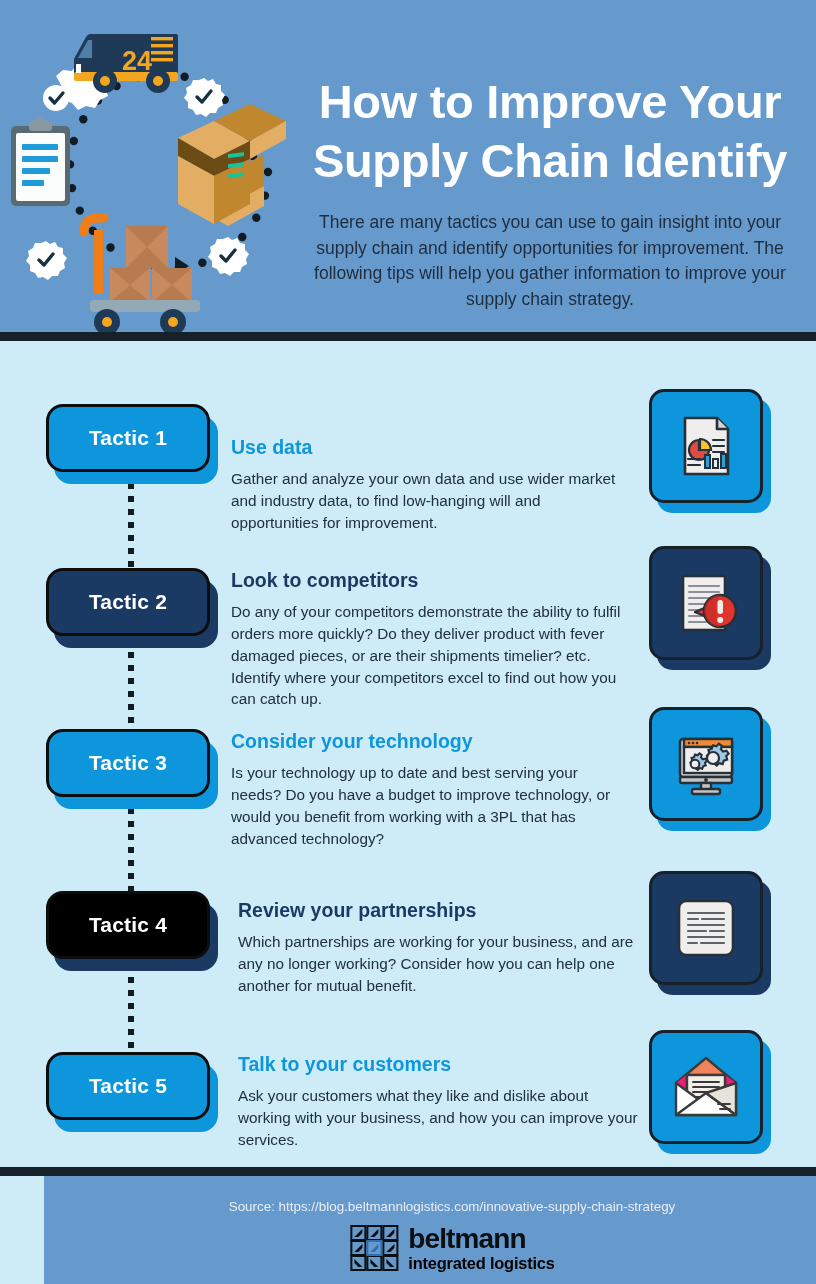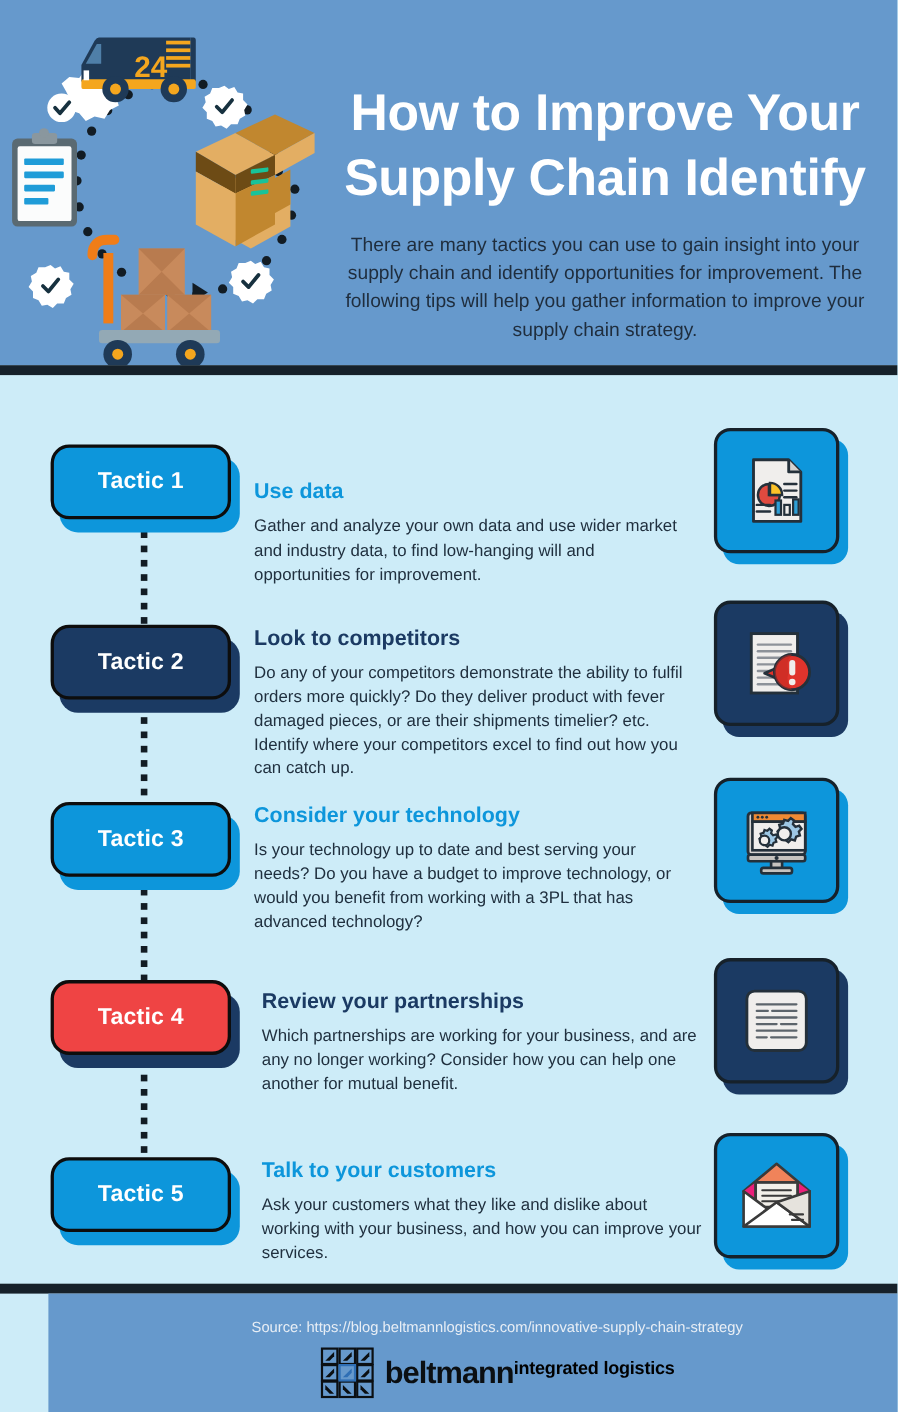"Tactic 4" div.badge { background: #ef4444 -> #000000 }
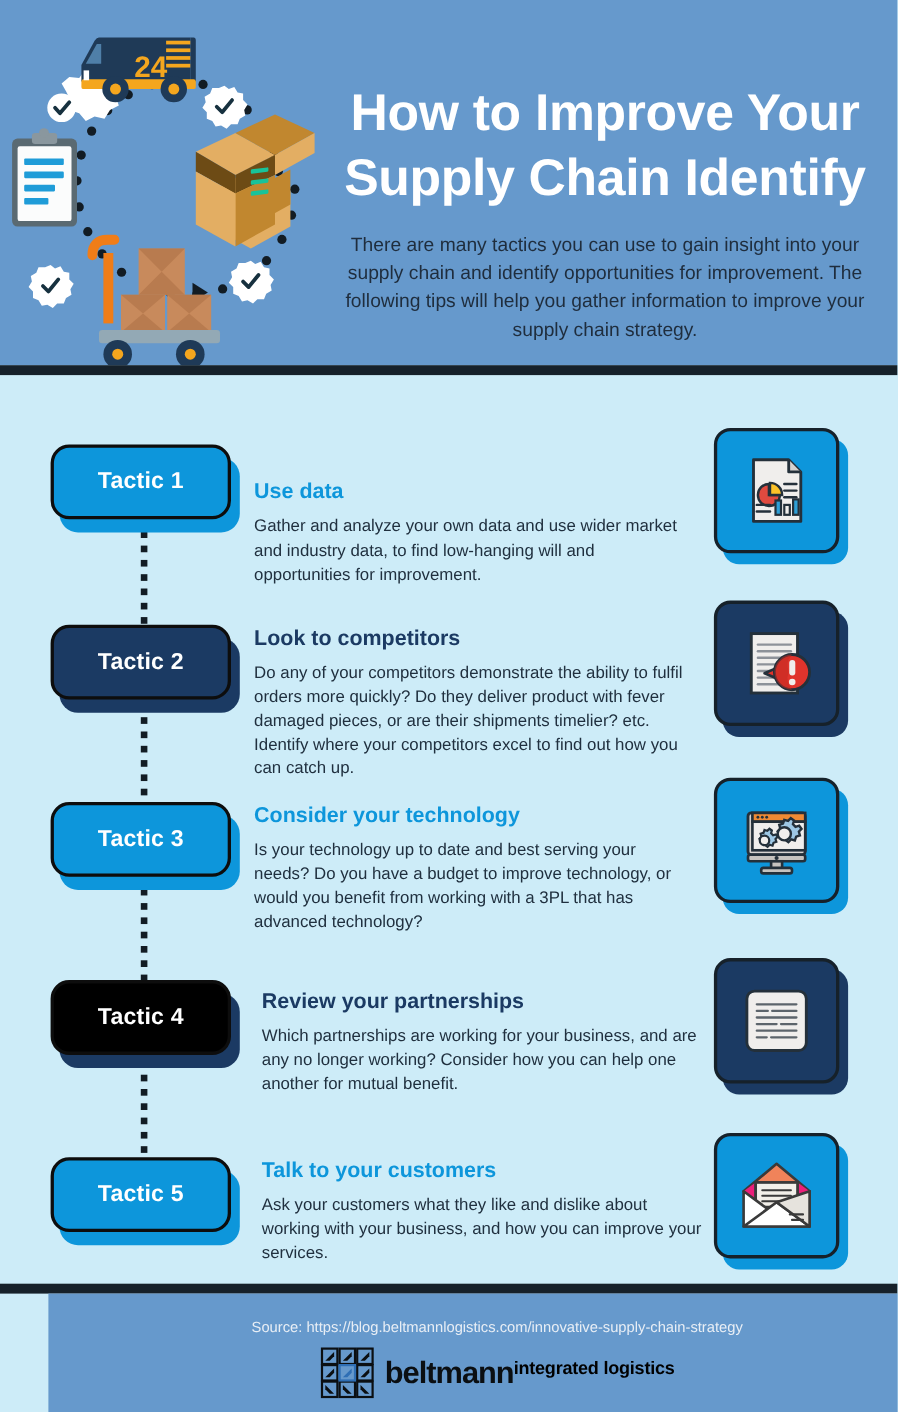"beltmann" .logo-word { flex-direction: row -> column }
